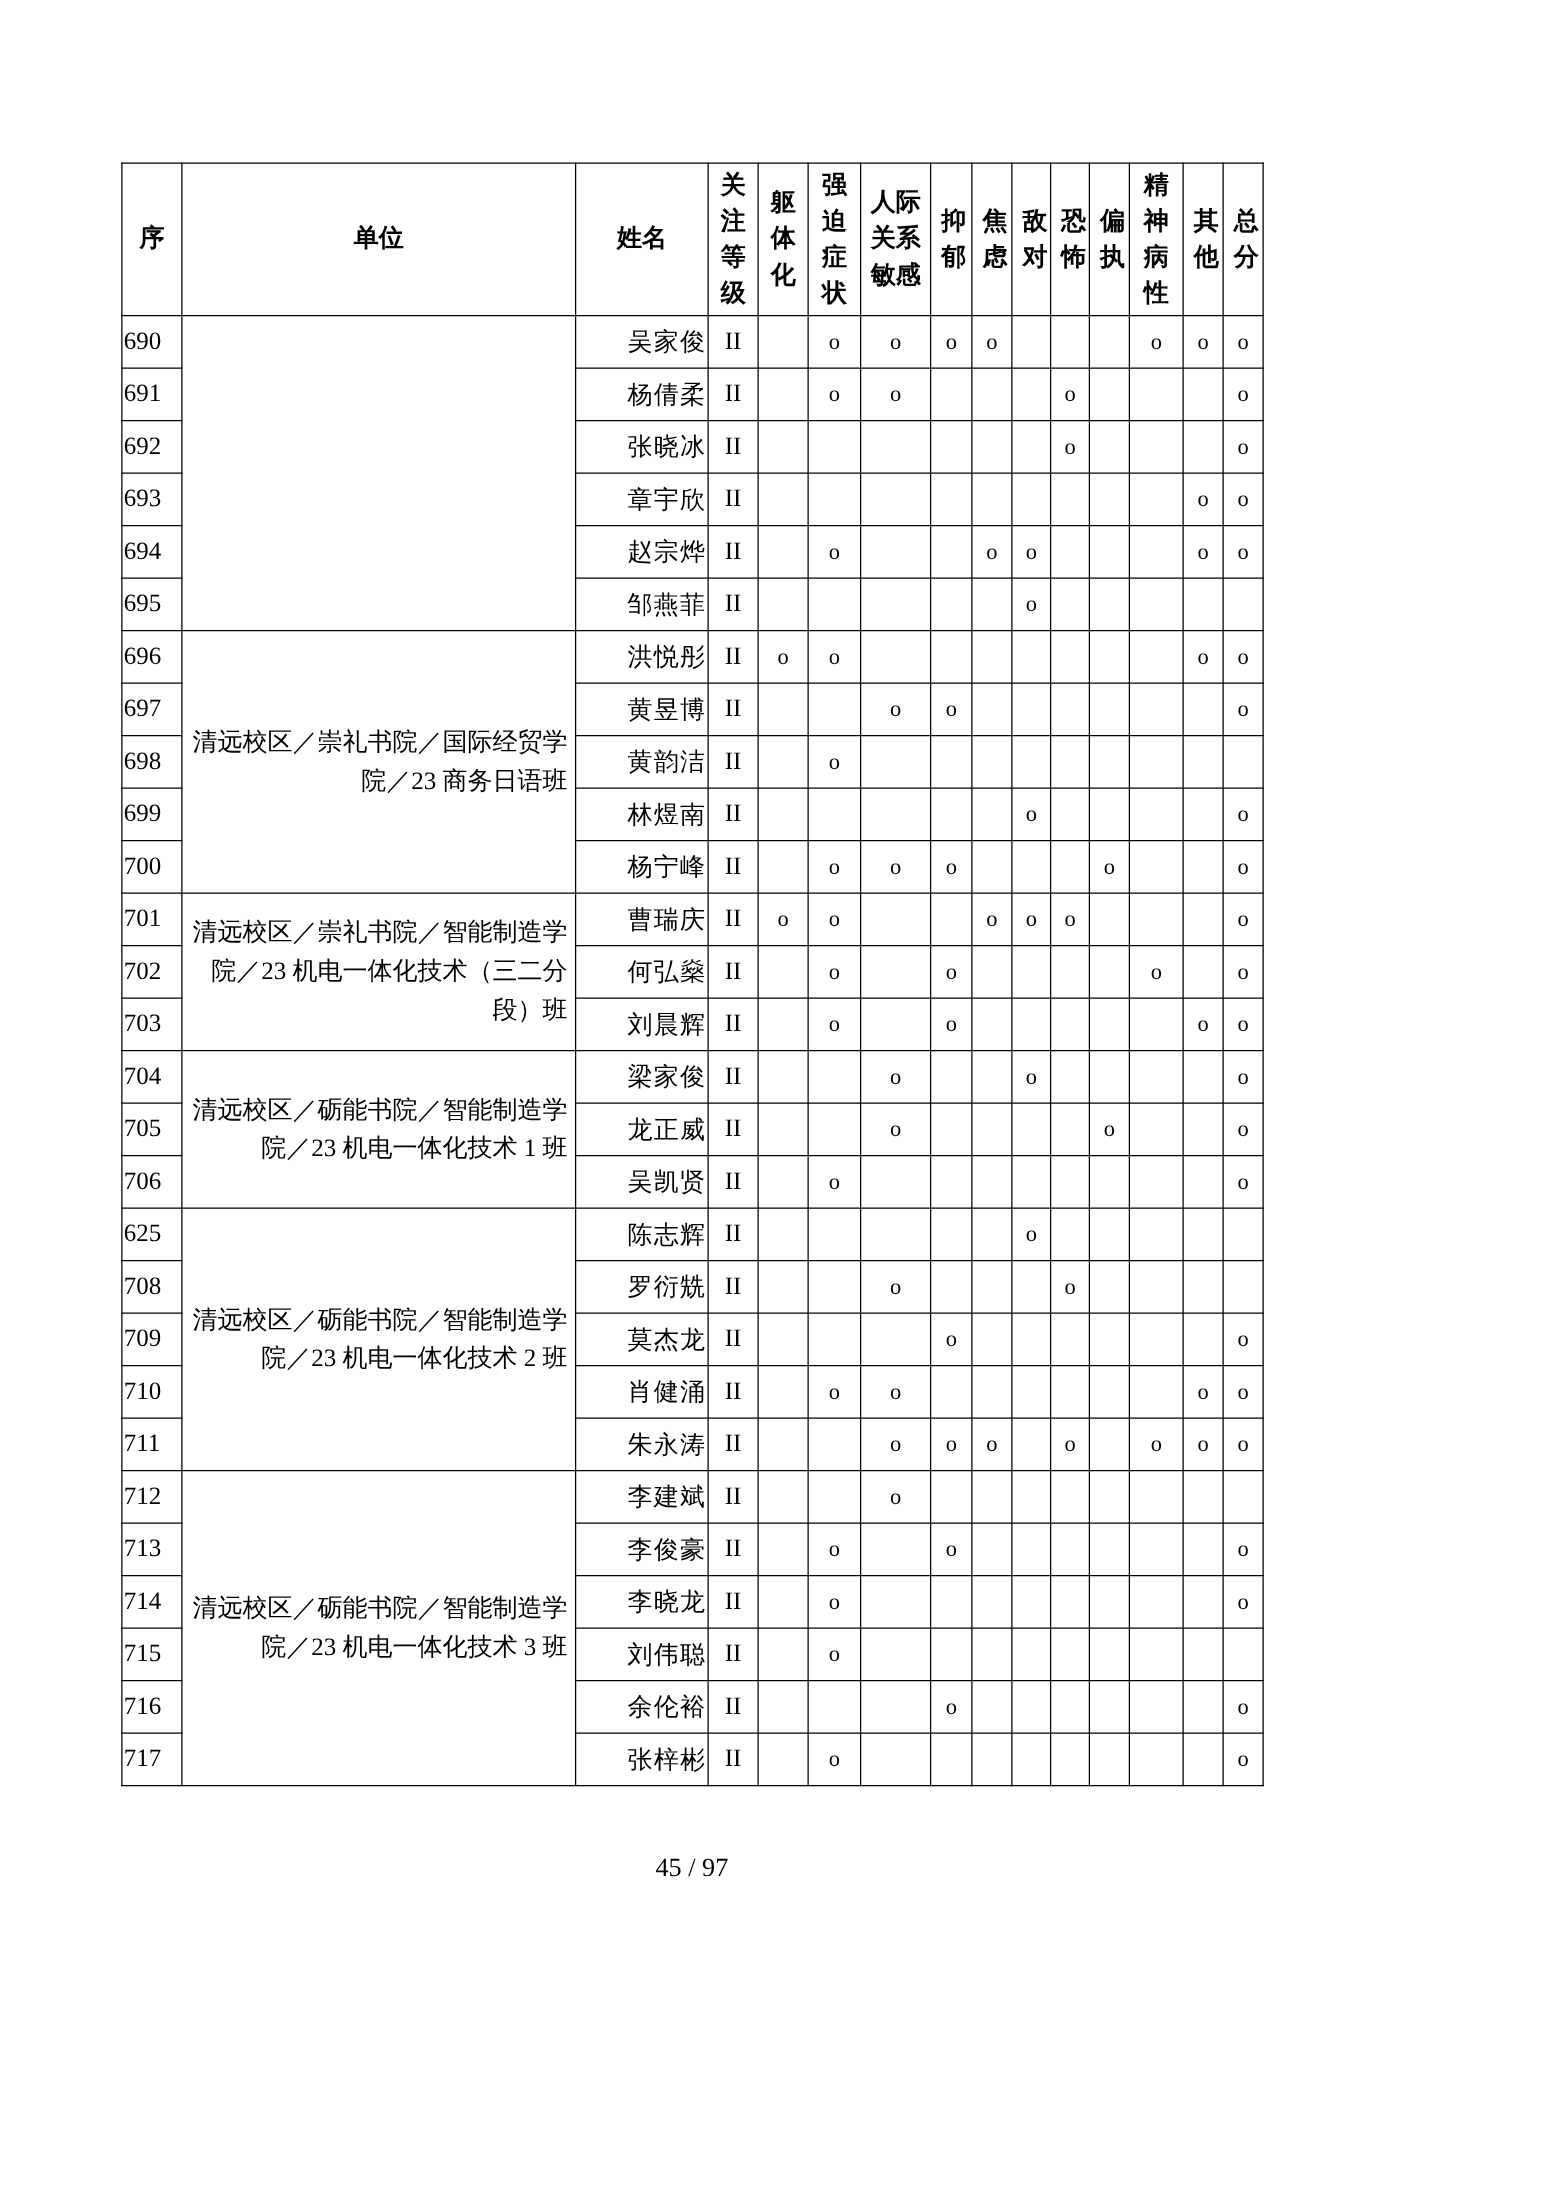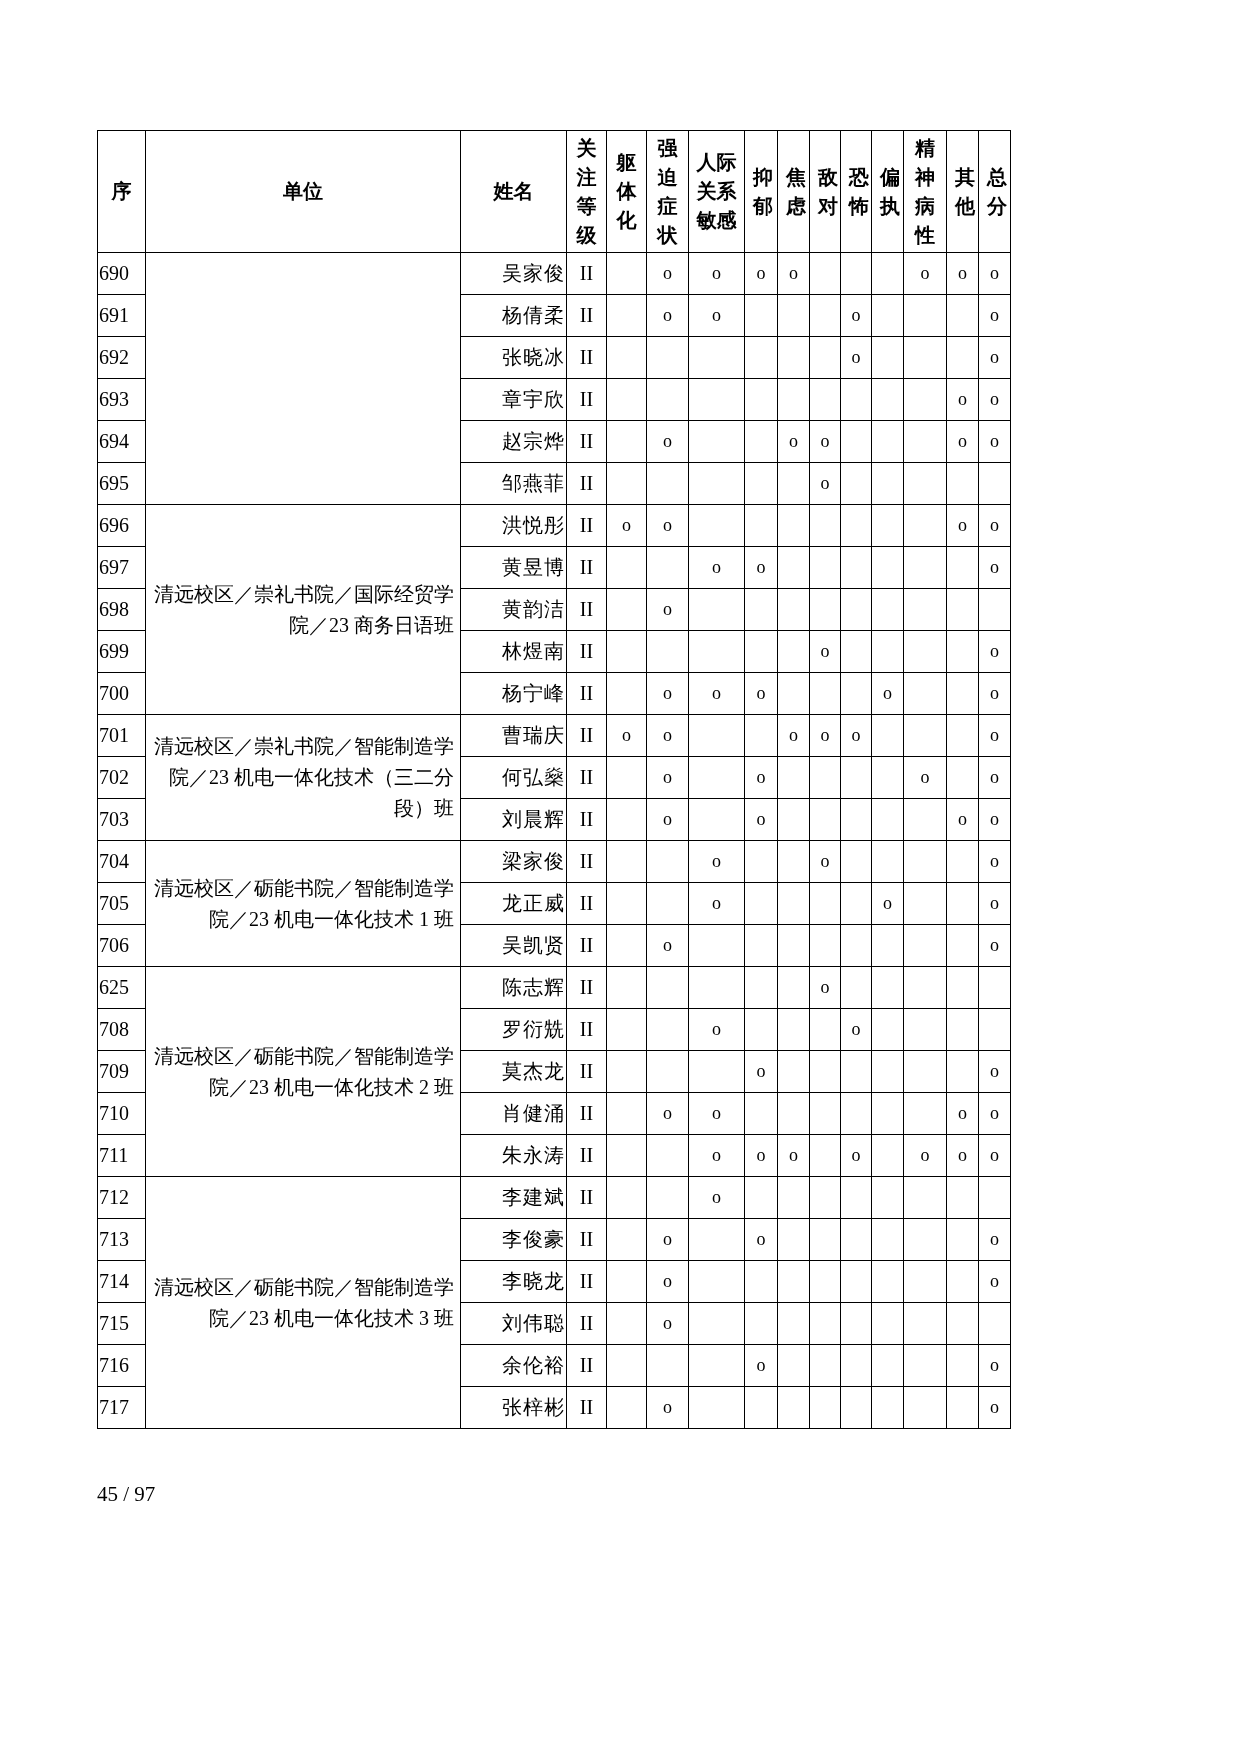"45 / 97" .footer-counter { text-align: left -> center }
